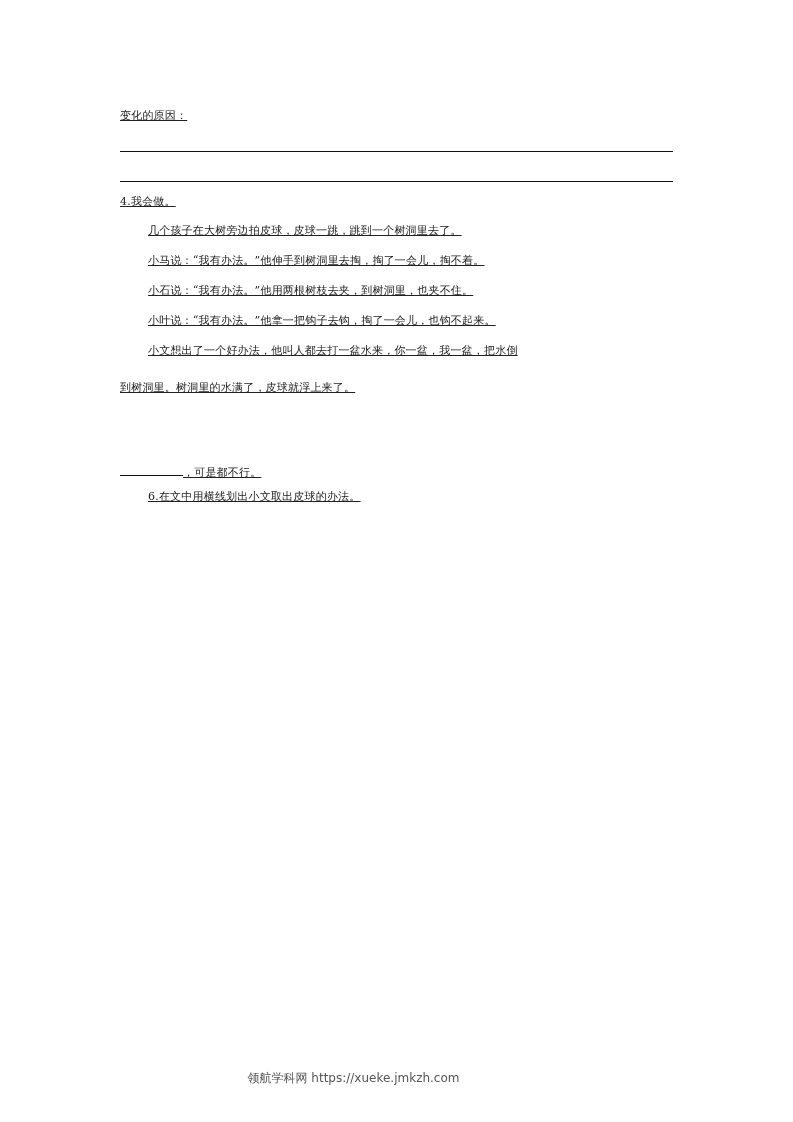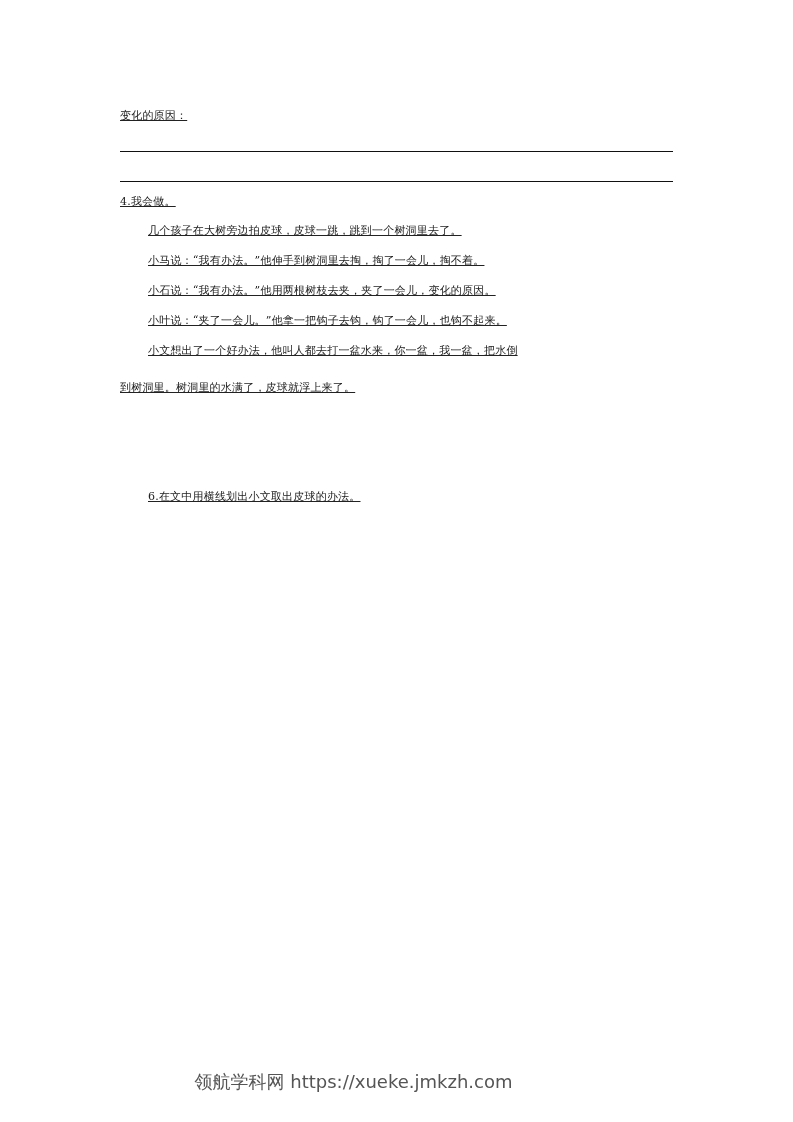"小石说：“我有办法。”他用两根树枝去夹，夹了一会儿，变化的原因。" div.line { text: 夹了一会儿，变化的原因 -> 到树洞里，也夹不住 }
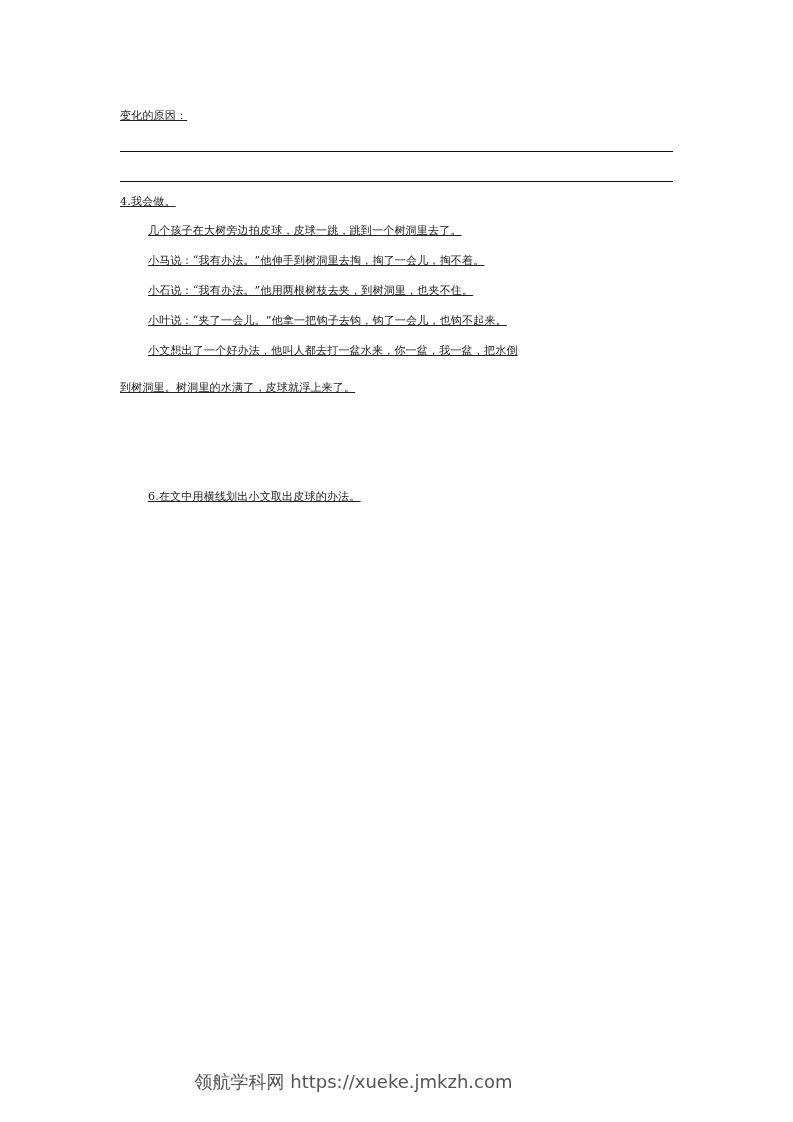"小叶说：“夹了一会儿。”他拿一把钩子去钩，钩了一会儿，也钩不起来。" div.line { text: 夹了一会儿。”他拿一把钩子去钩，钩 -> 我有办法。”他拿一把钩子去钩，掏 }
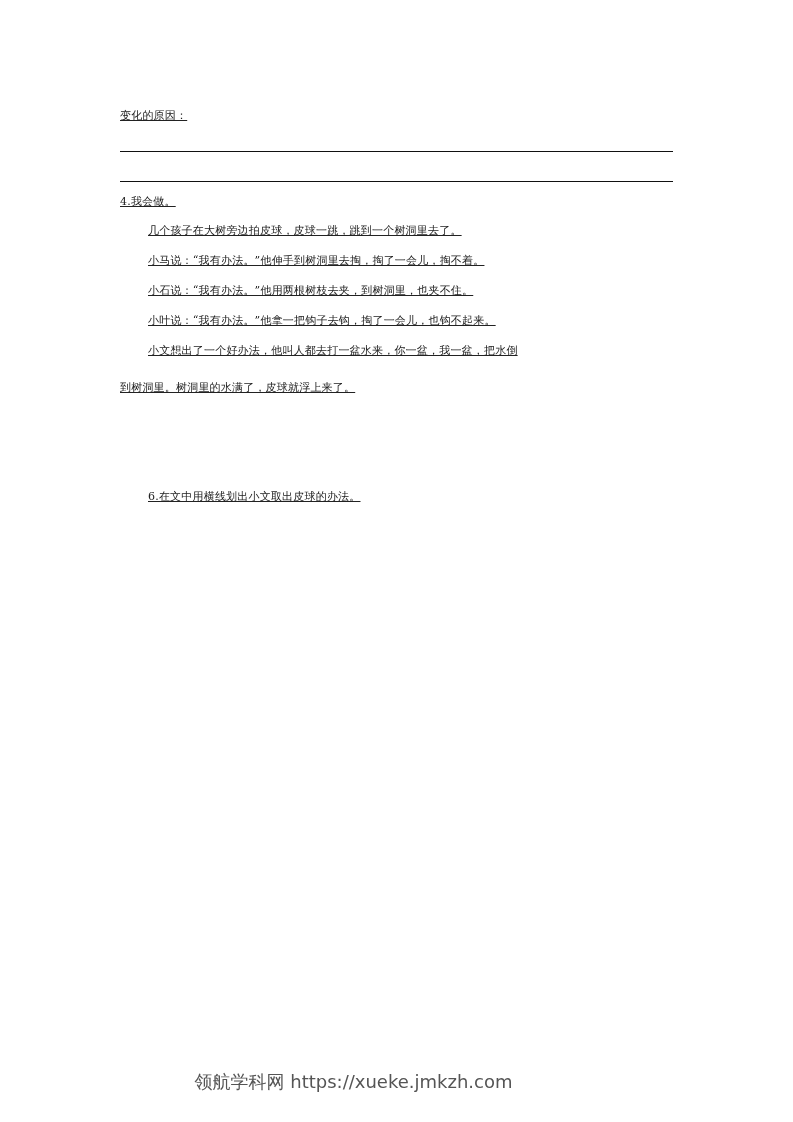"，可是都不行。" div.line { html: none -> <div> <span></span><span>，可是都不行。</span> </div> }
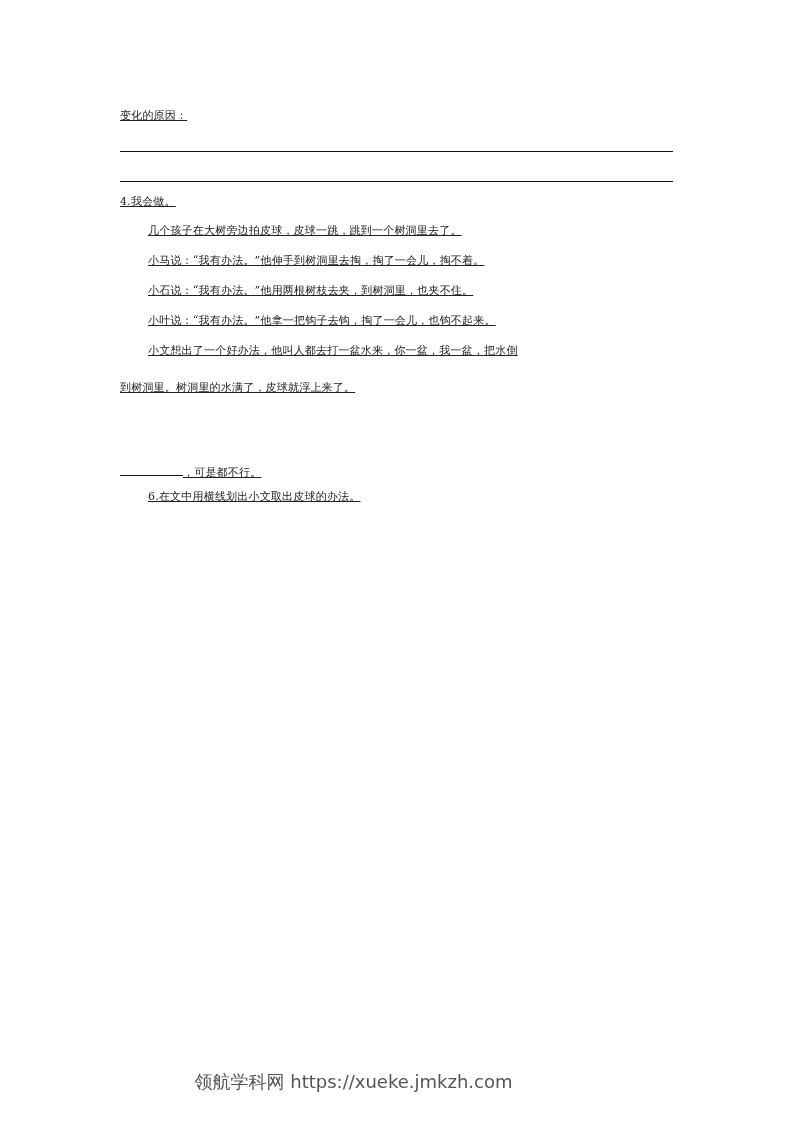"领航学科网 https://xueke.jmkzh.com" .footer { font-size: 18px -> 12px }
